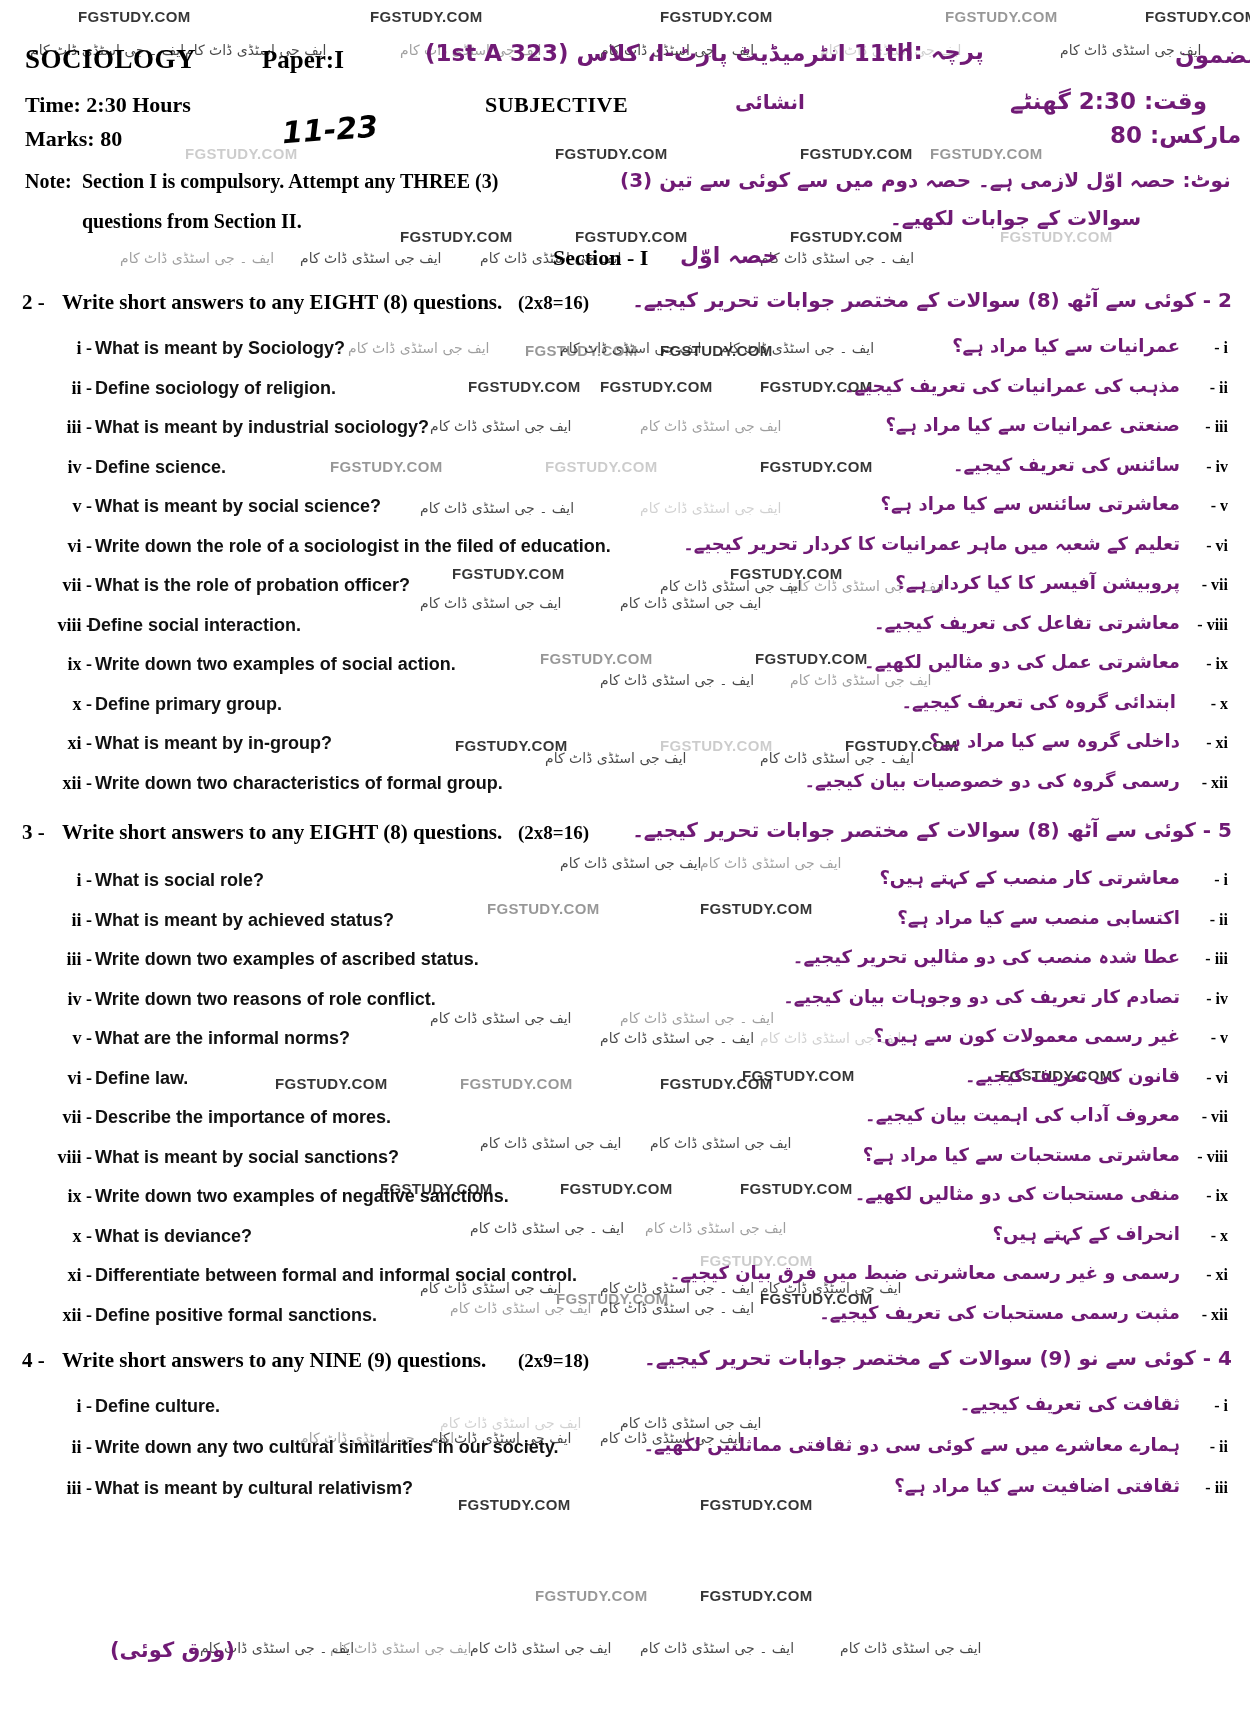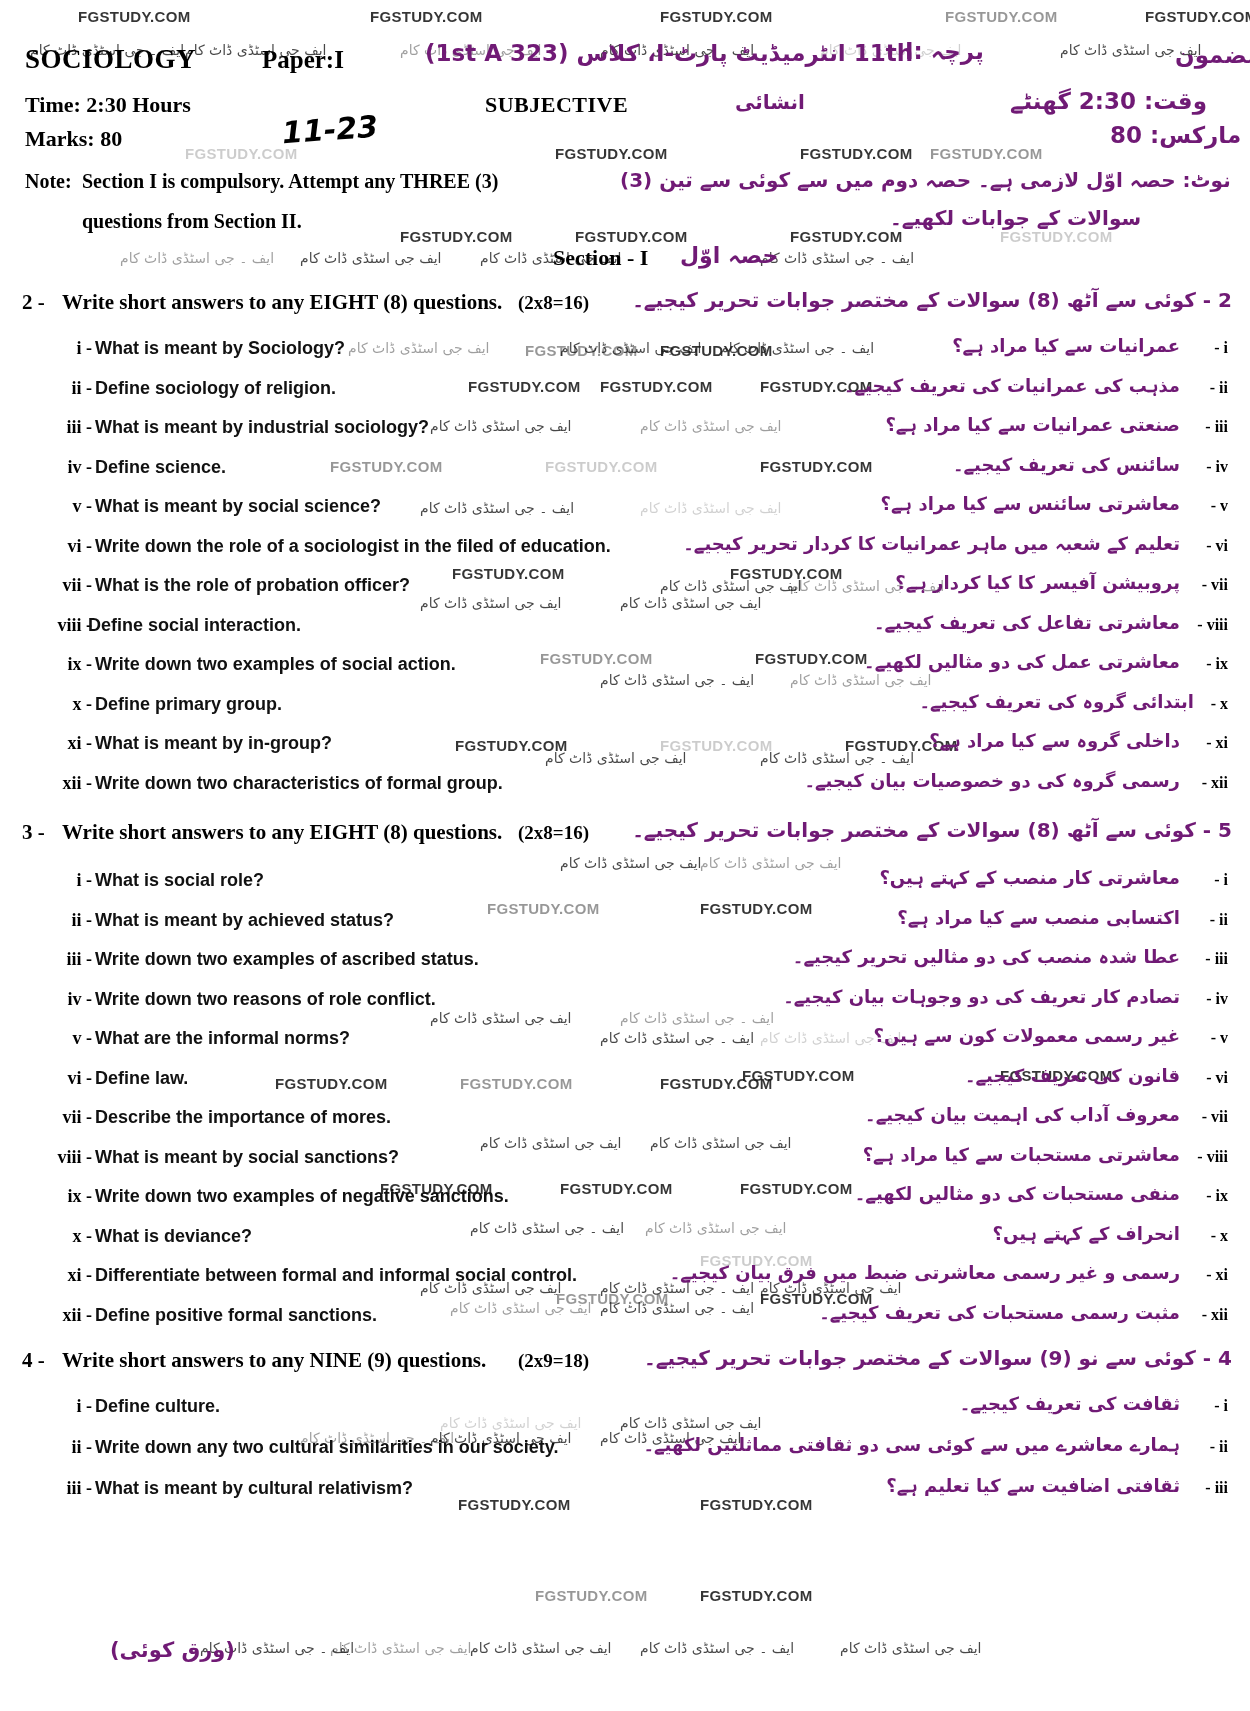"ابتدائی گروہ کی تعریف کیجیے۔" div.abs { right: 56px -> 74px }
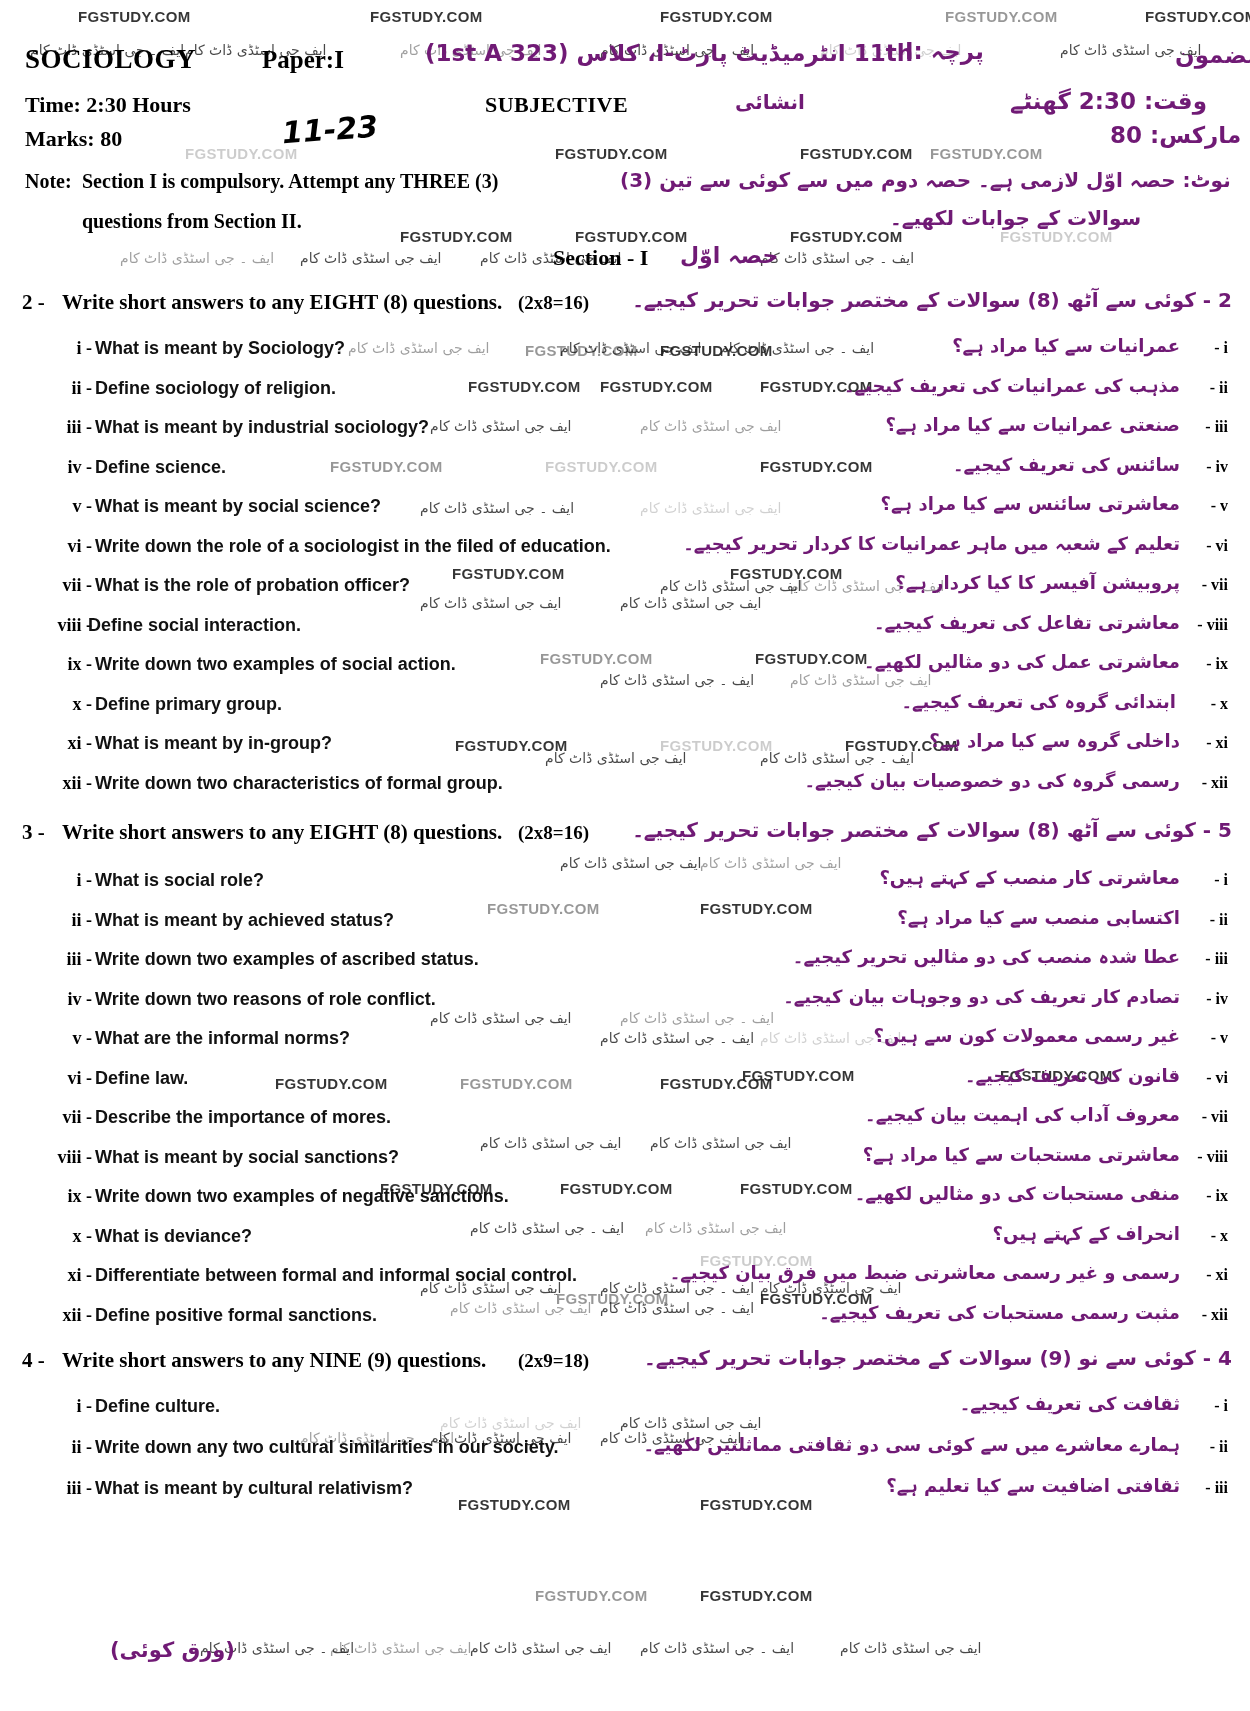"ثقافتی اضافیت سے کیا تعلیم" div.abs { text: تعلیم -> مراد }
